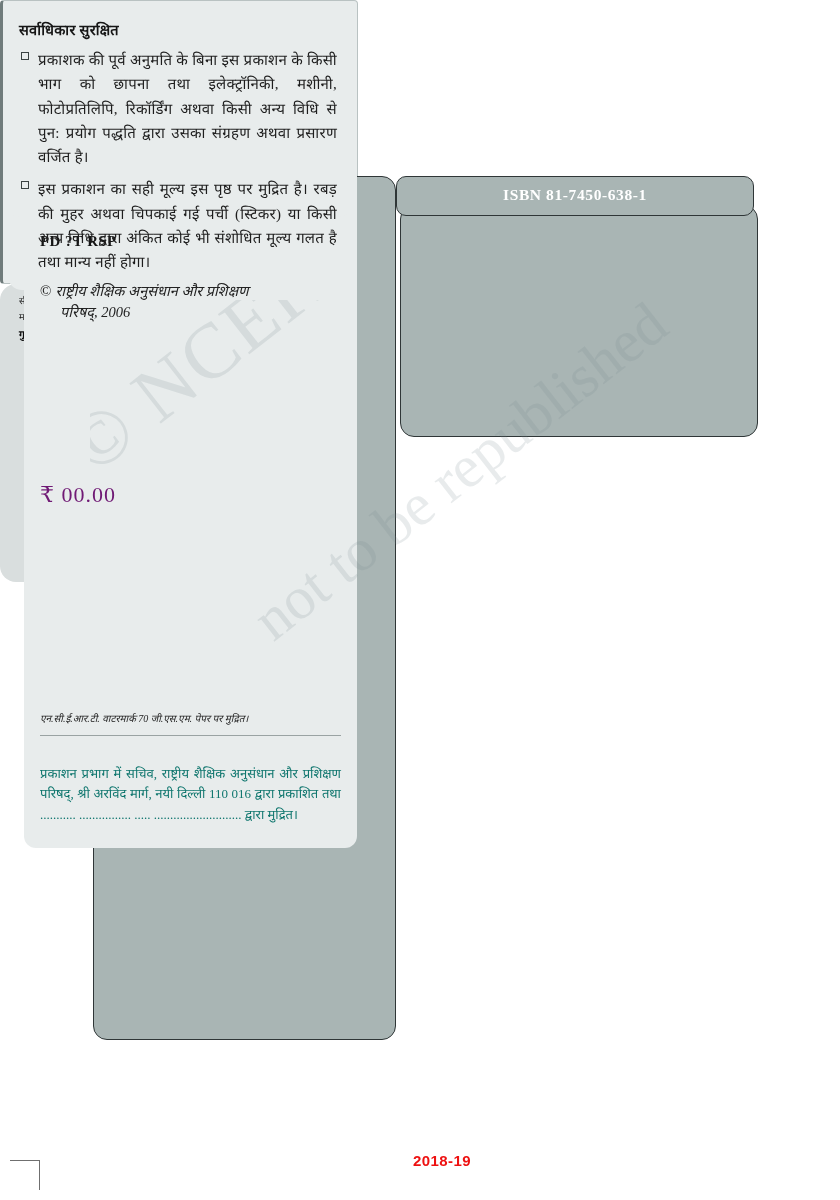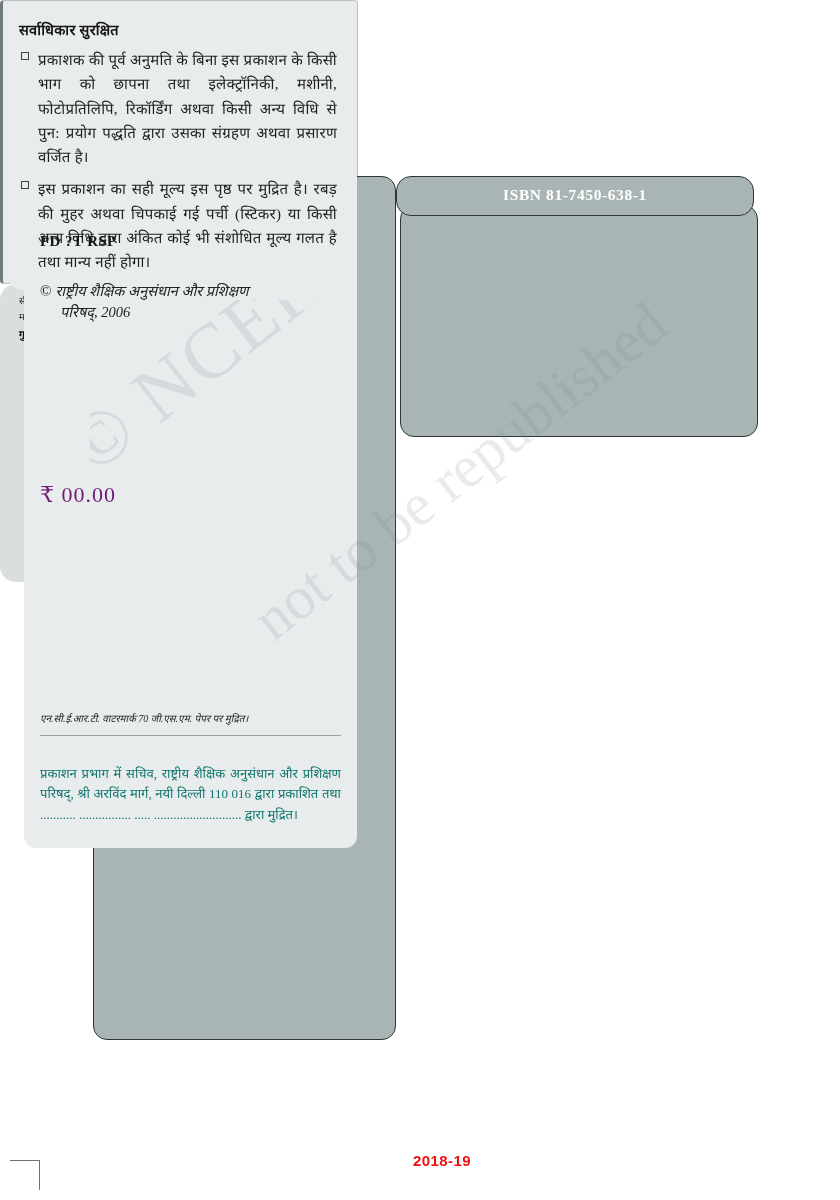"ISBN 81-7450-638-1" #isbn-shell { border-radius: 15px -> 10px }
